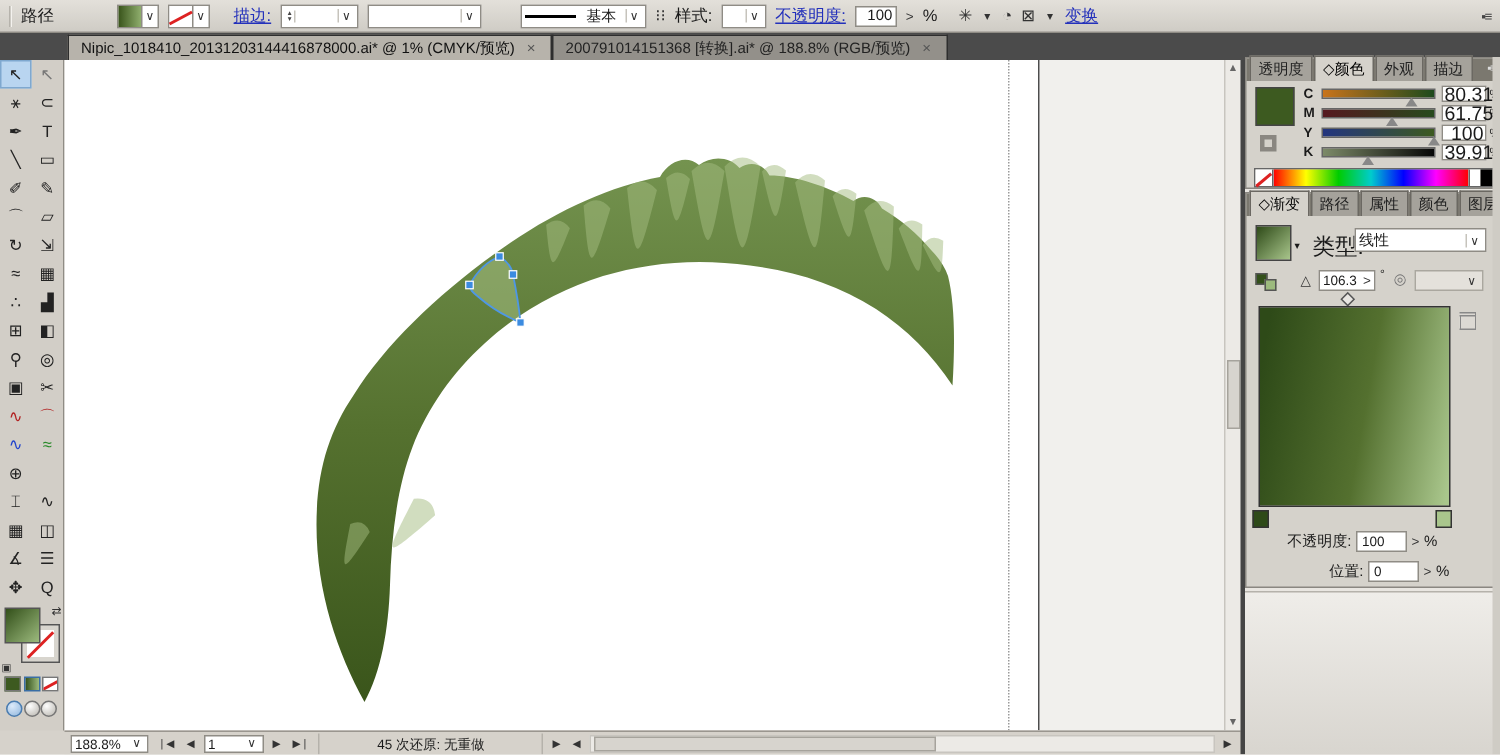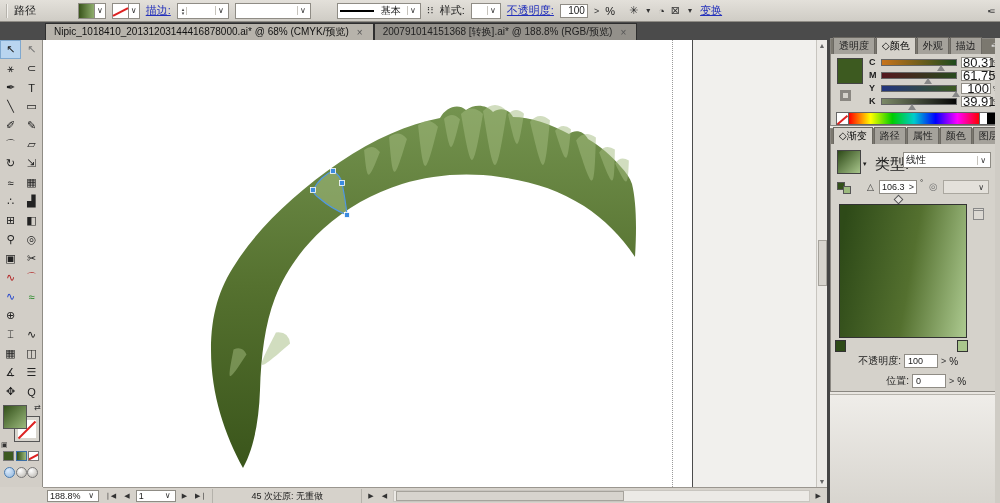"描边:" span.link { margin-left: none -> 10px }
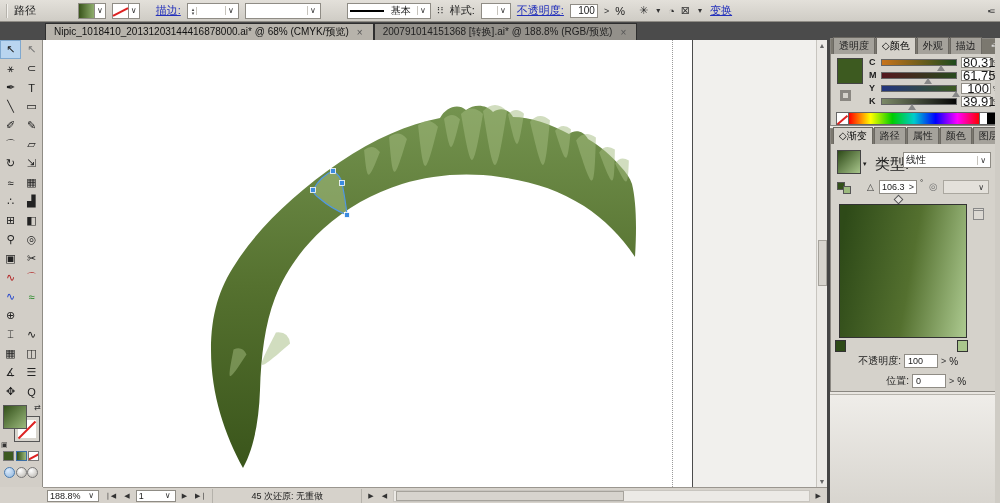"Nipic_1018410_20131203144416878000.ai* @" span { text: 68% -> 1% }
